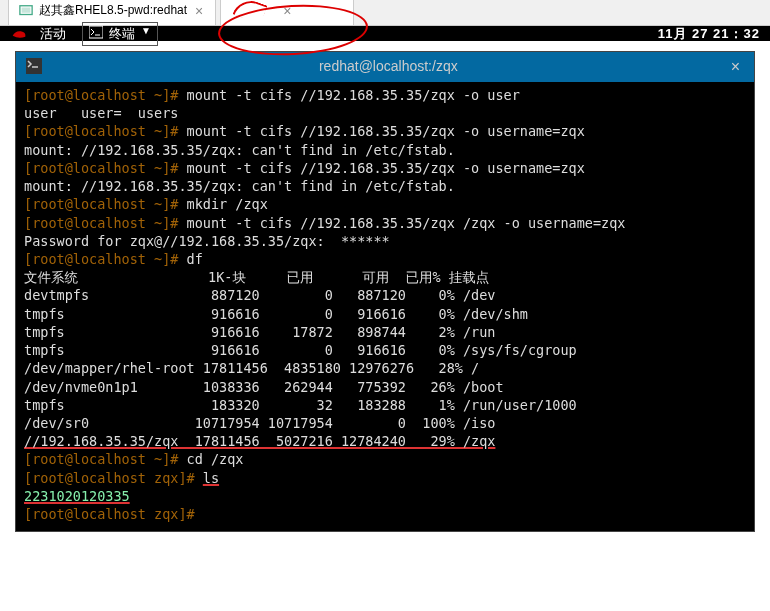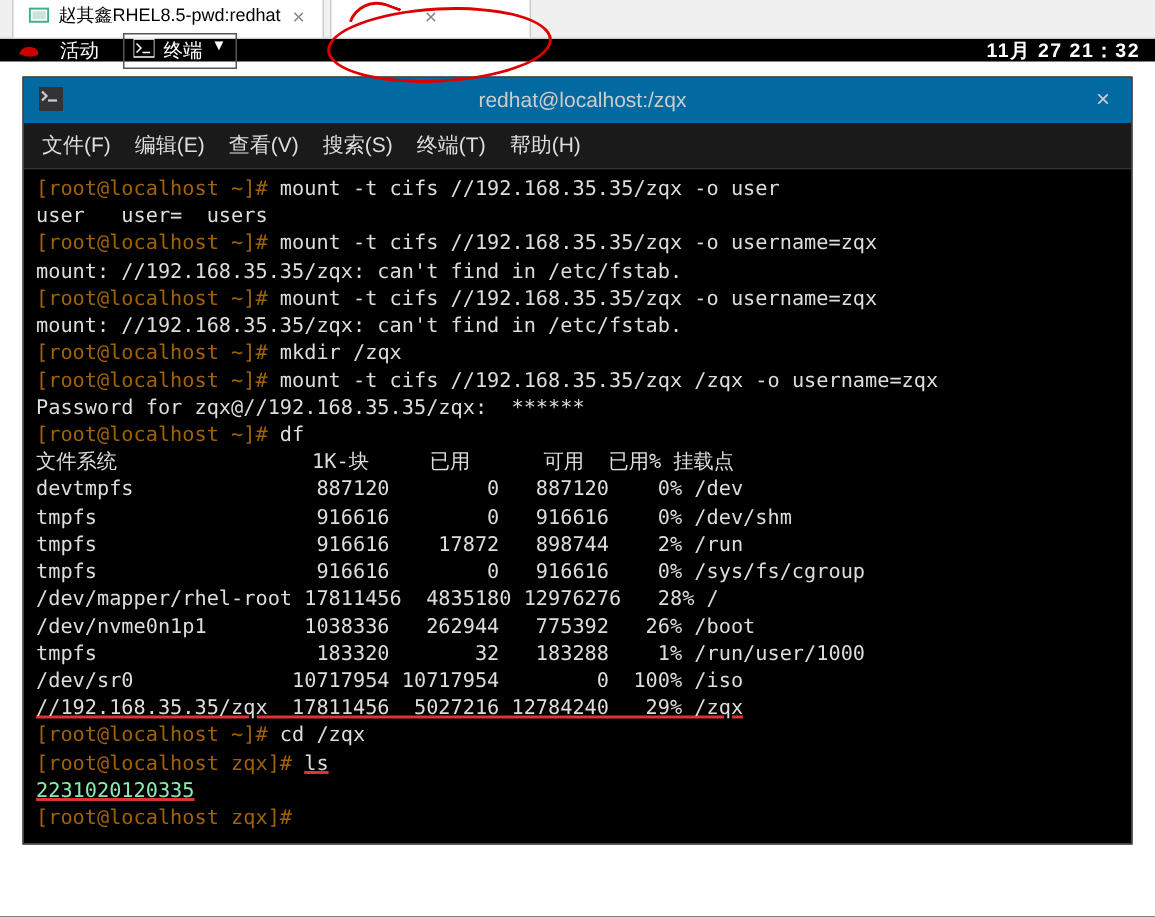"文件(F)" div.term-menu { html: <div> <span>文件(F)</span> <span>编辑(E)</span> <span>查看(V)</span> <span>搜索(S)</span> <span>终端(T)</span> <span>帮助(H)</span> </div> -> none }
